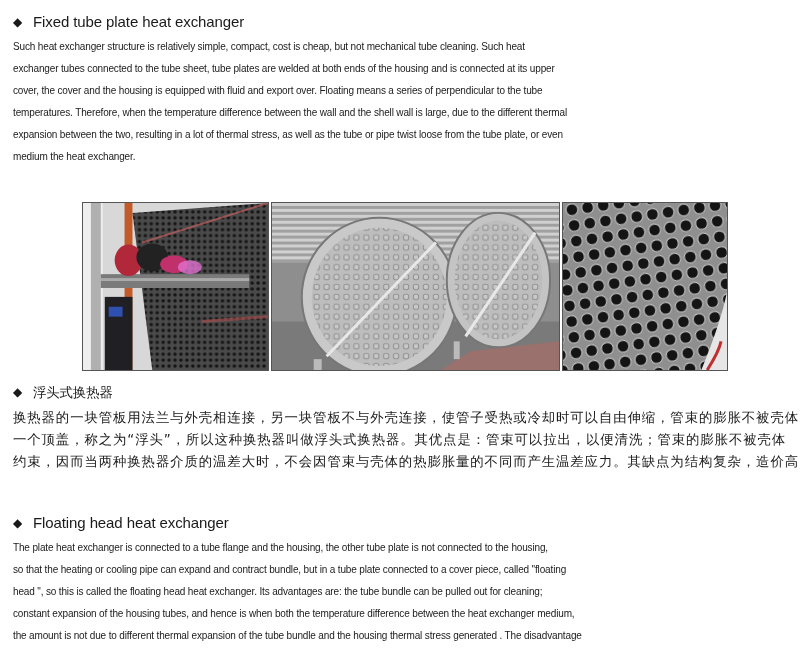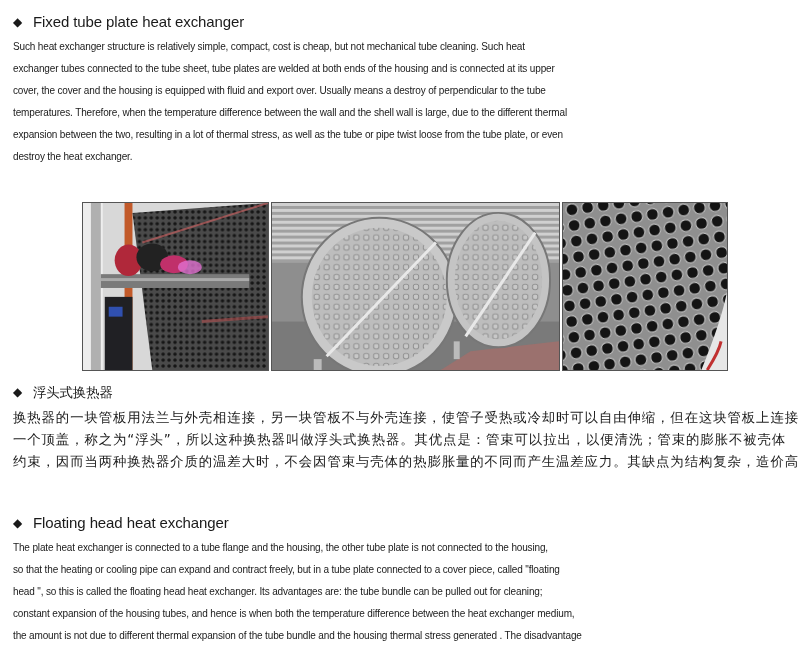"cover, the cover and the" span.ln { text: Usually means a destroy -> Floating means a series }
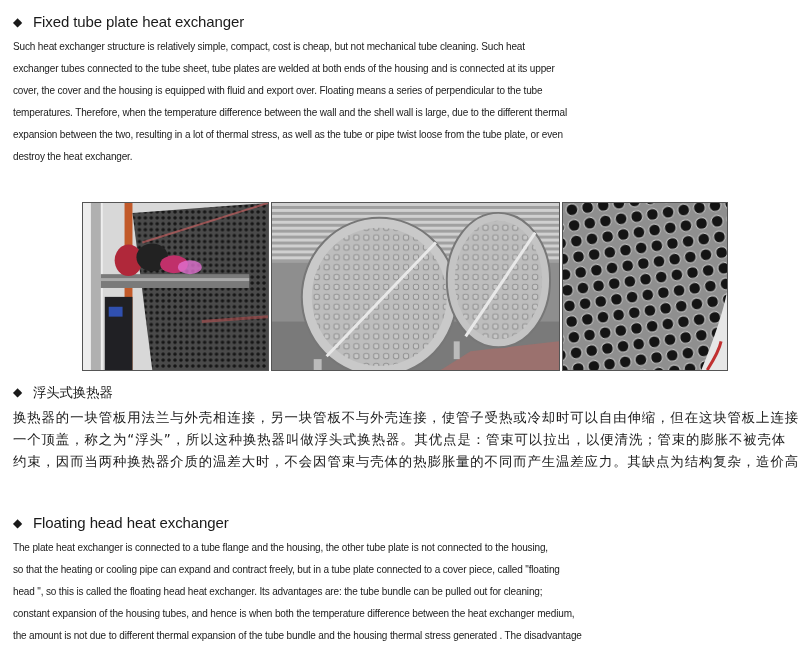"destroy the heat exchanger." span.ln { text: destroy -> medium }
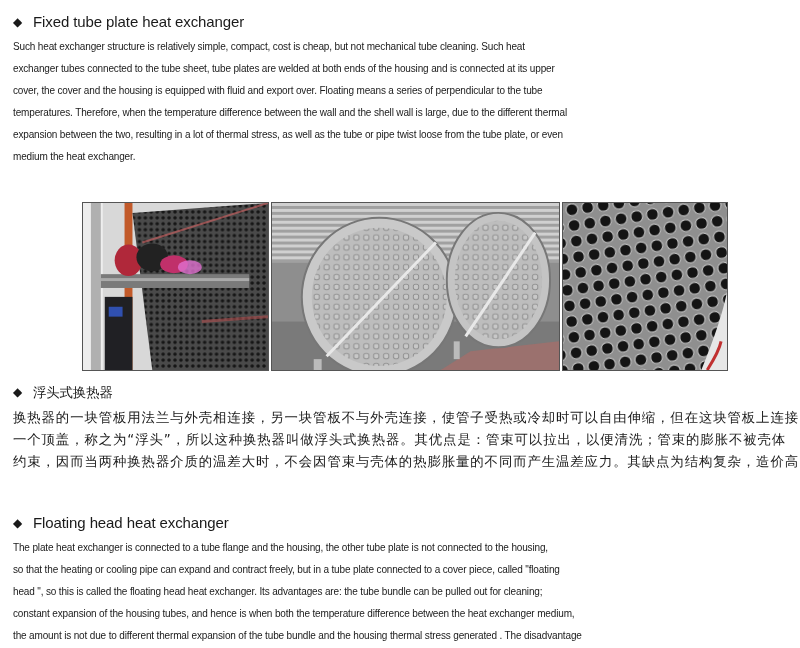"换热器的一块管板用法兰与外壳相连接，另一块管板不与外壳连接，使管子受热或冷却时可" span.ln { text: 但在这块管板上连接 -> 管束的膨胀不被壳体 }
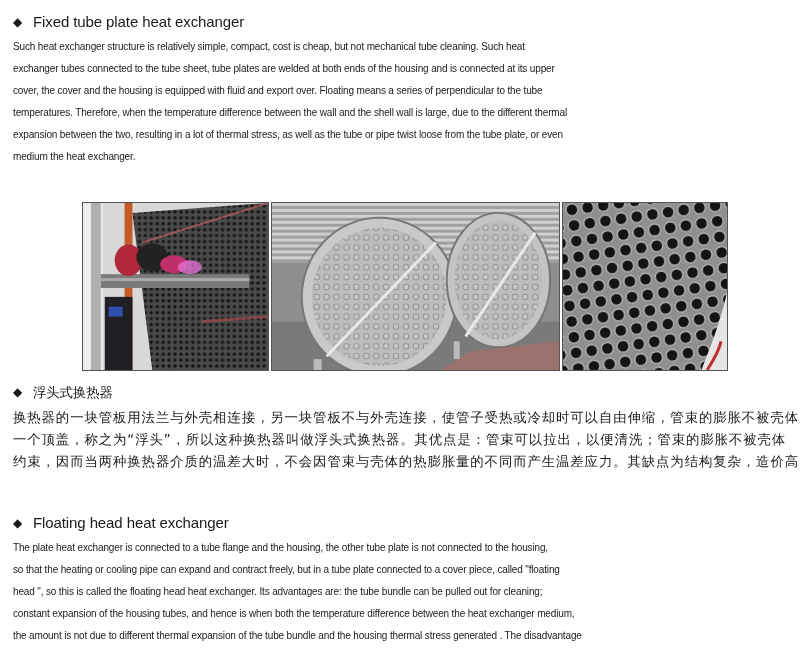"so that the heating or" span.ln { text: freely -> bundle }
